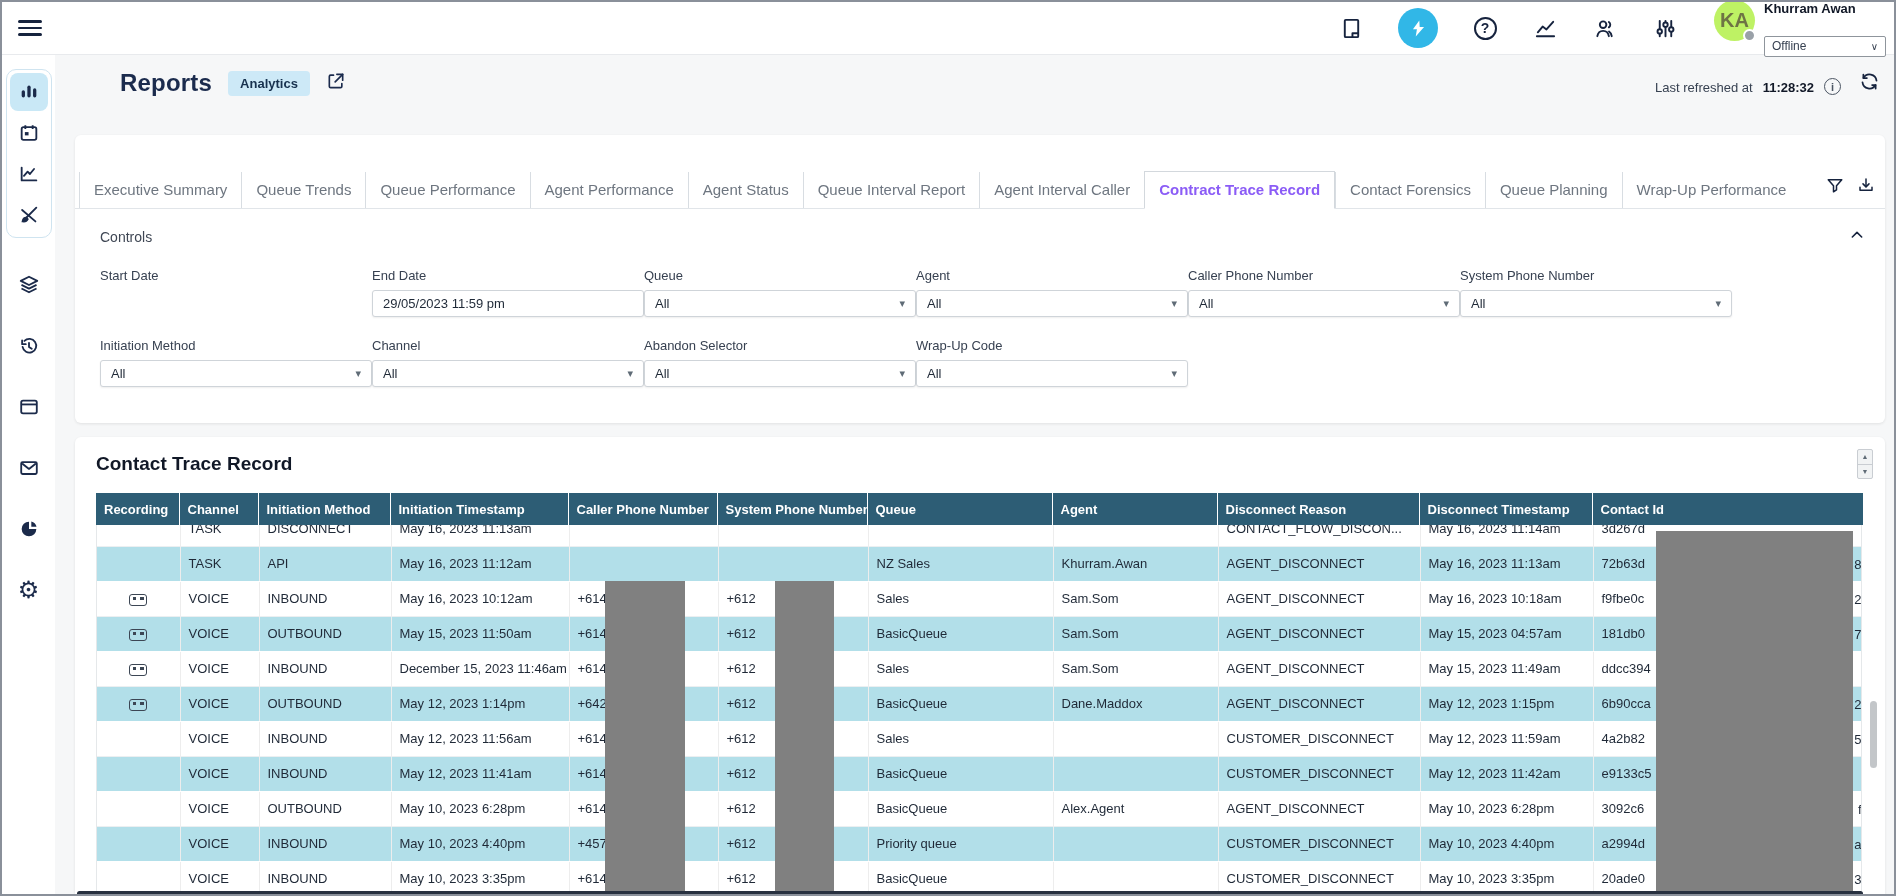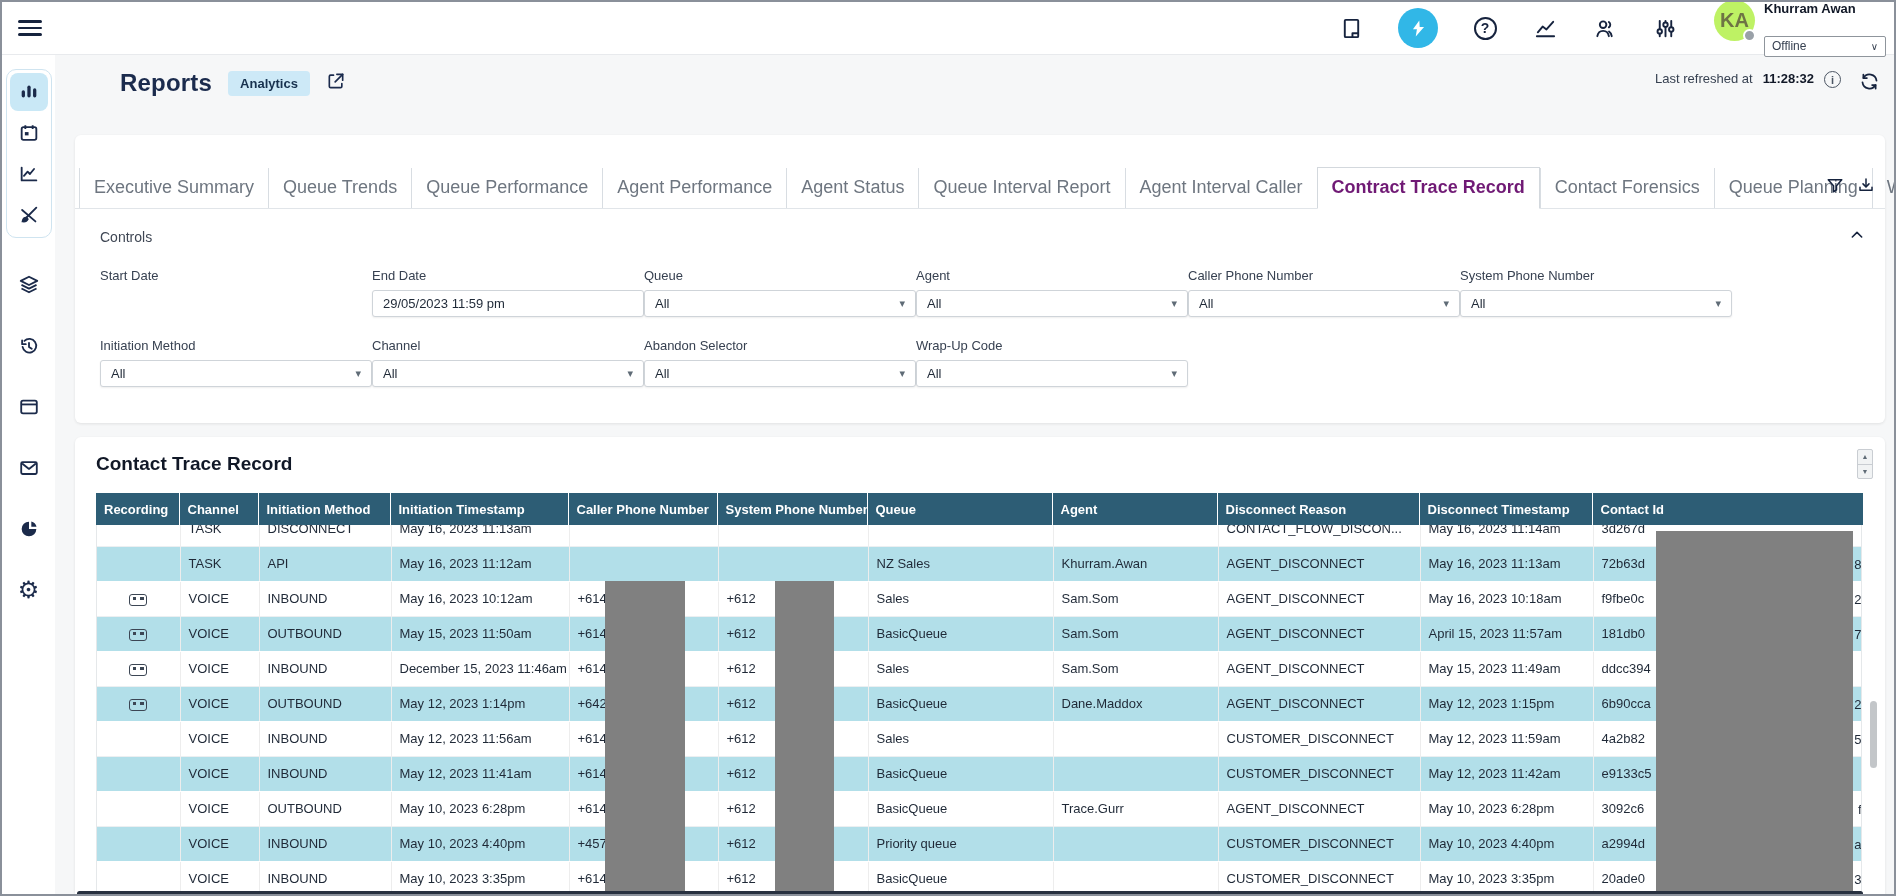"Last refreshed at" .refresh-cluster { align-items: flex-start -> flex-end }
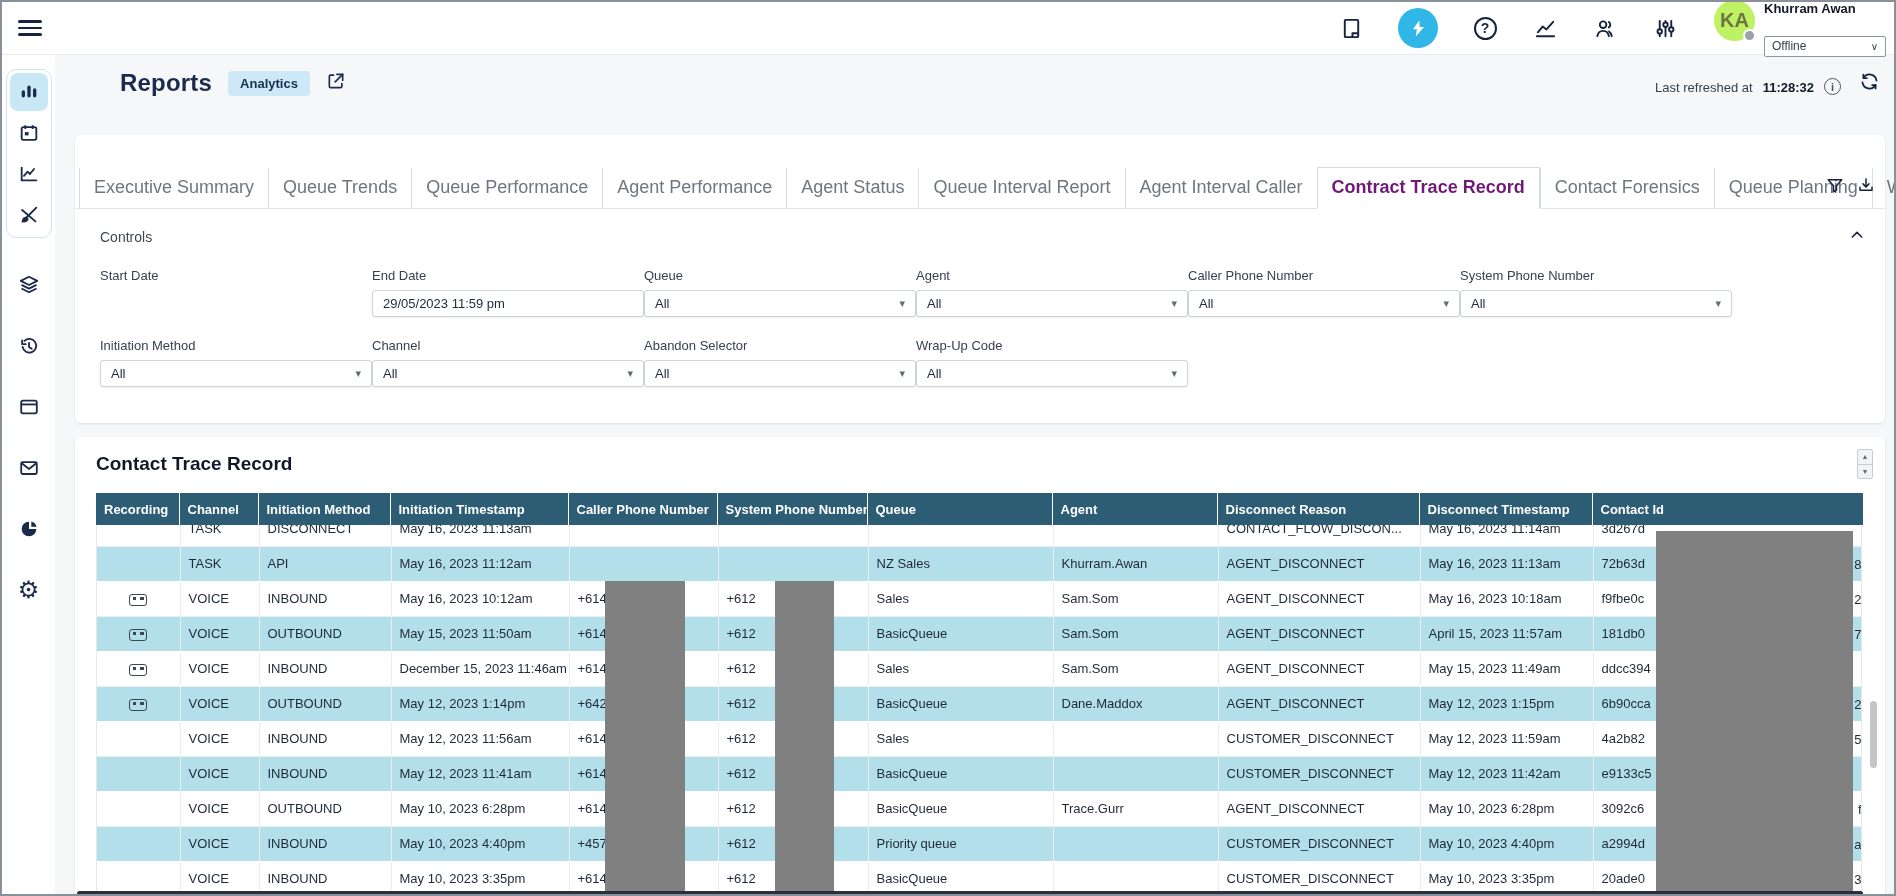"Executive Summary" .tab { font-size: 18px -> 15px }
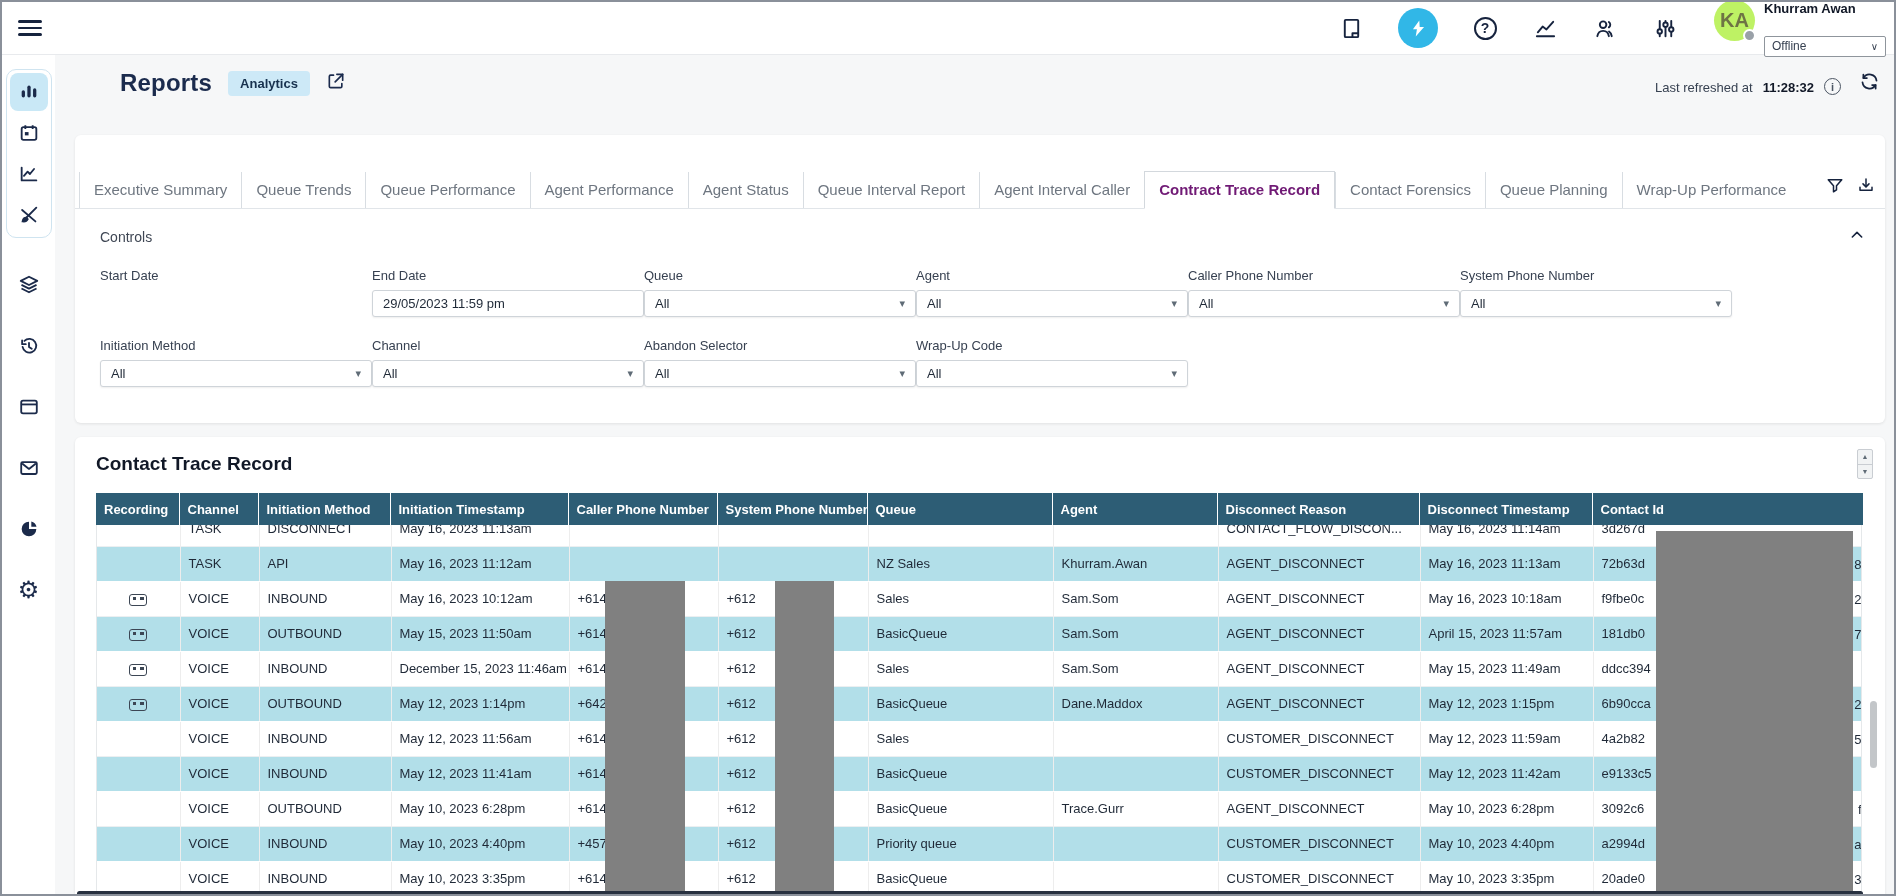"Contract Trace Record" .tab.active { color: #701a75 -> #8b5cf6 }
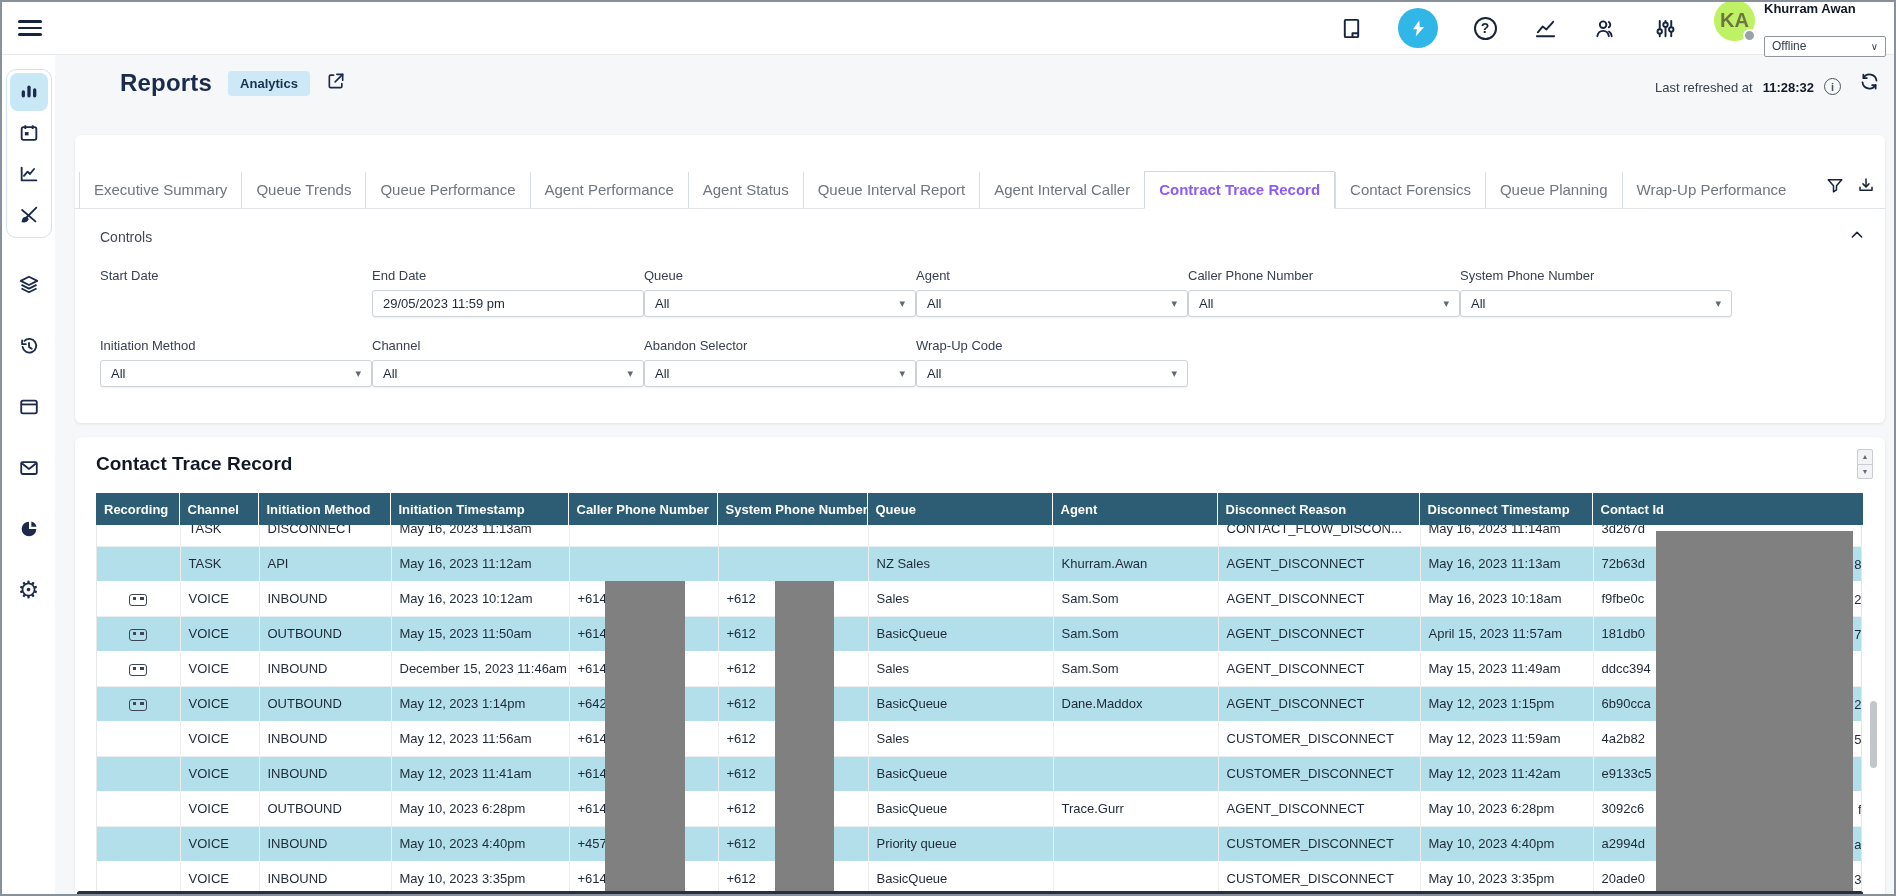"April 15, 2023 11:57am" td { text: April 15, 2023 11:57am -> May 15, 2023 04:57am }
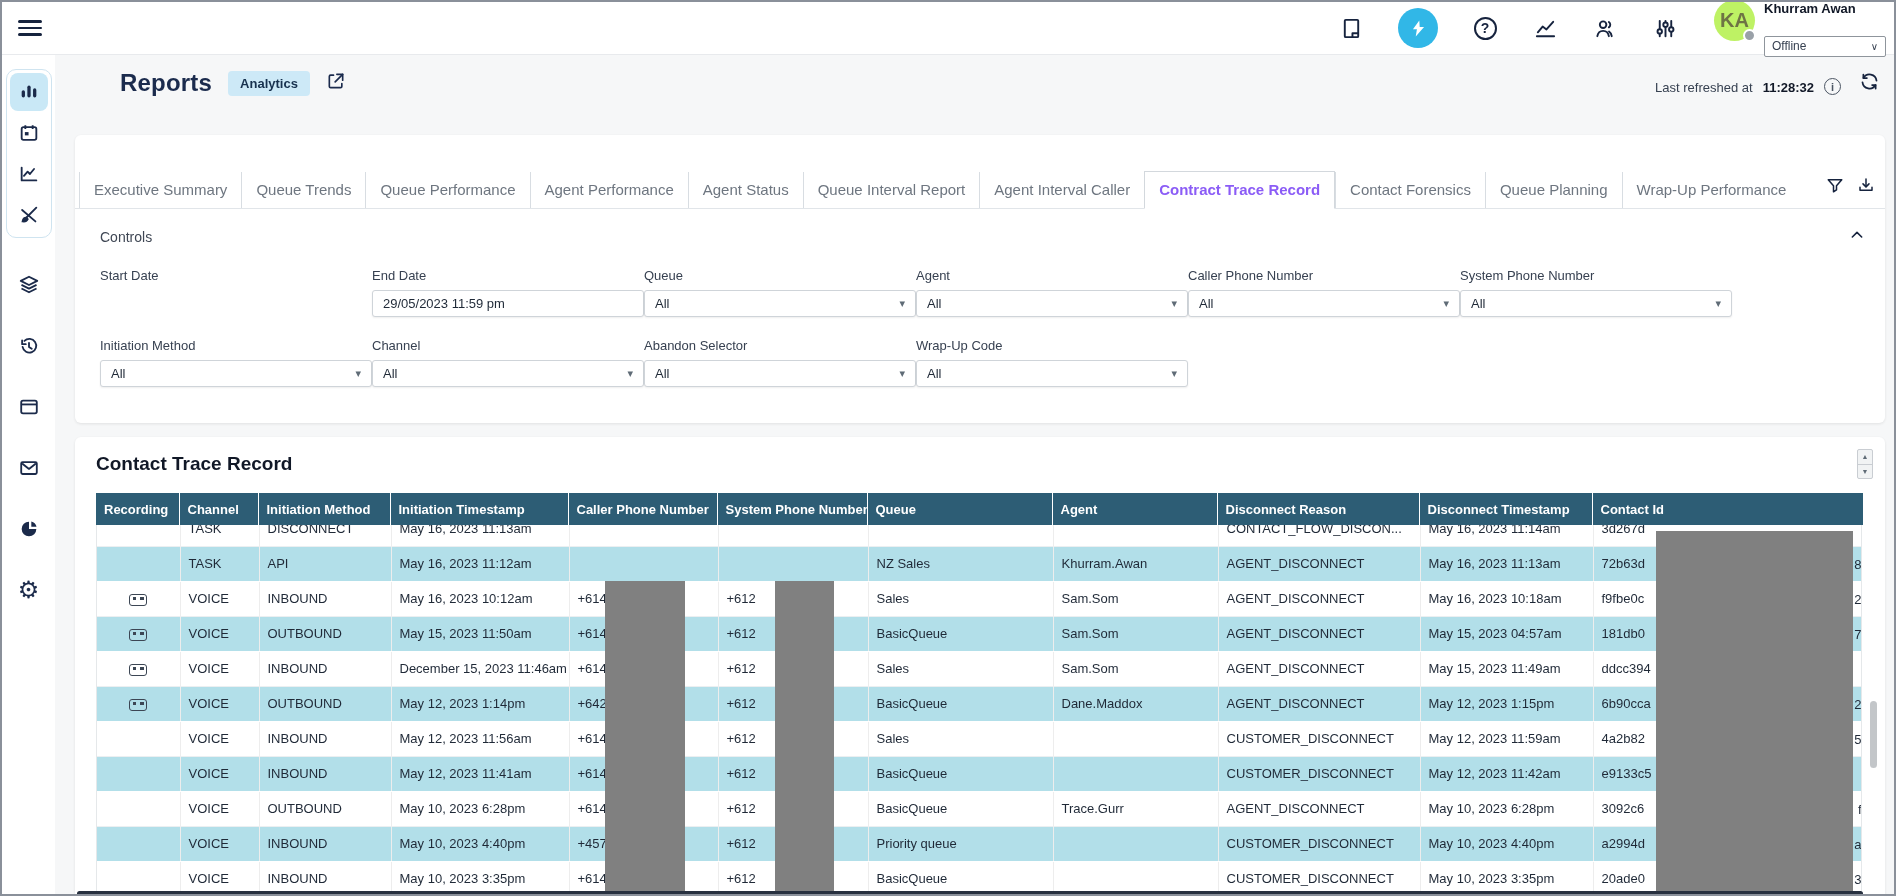"Trace.Gurr" td { text: Trace.Gurr -> Alex.Agent }
